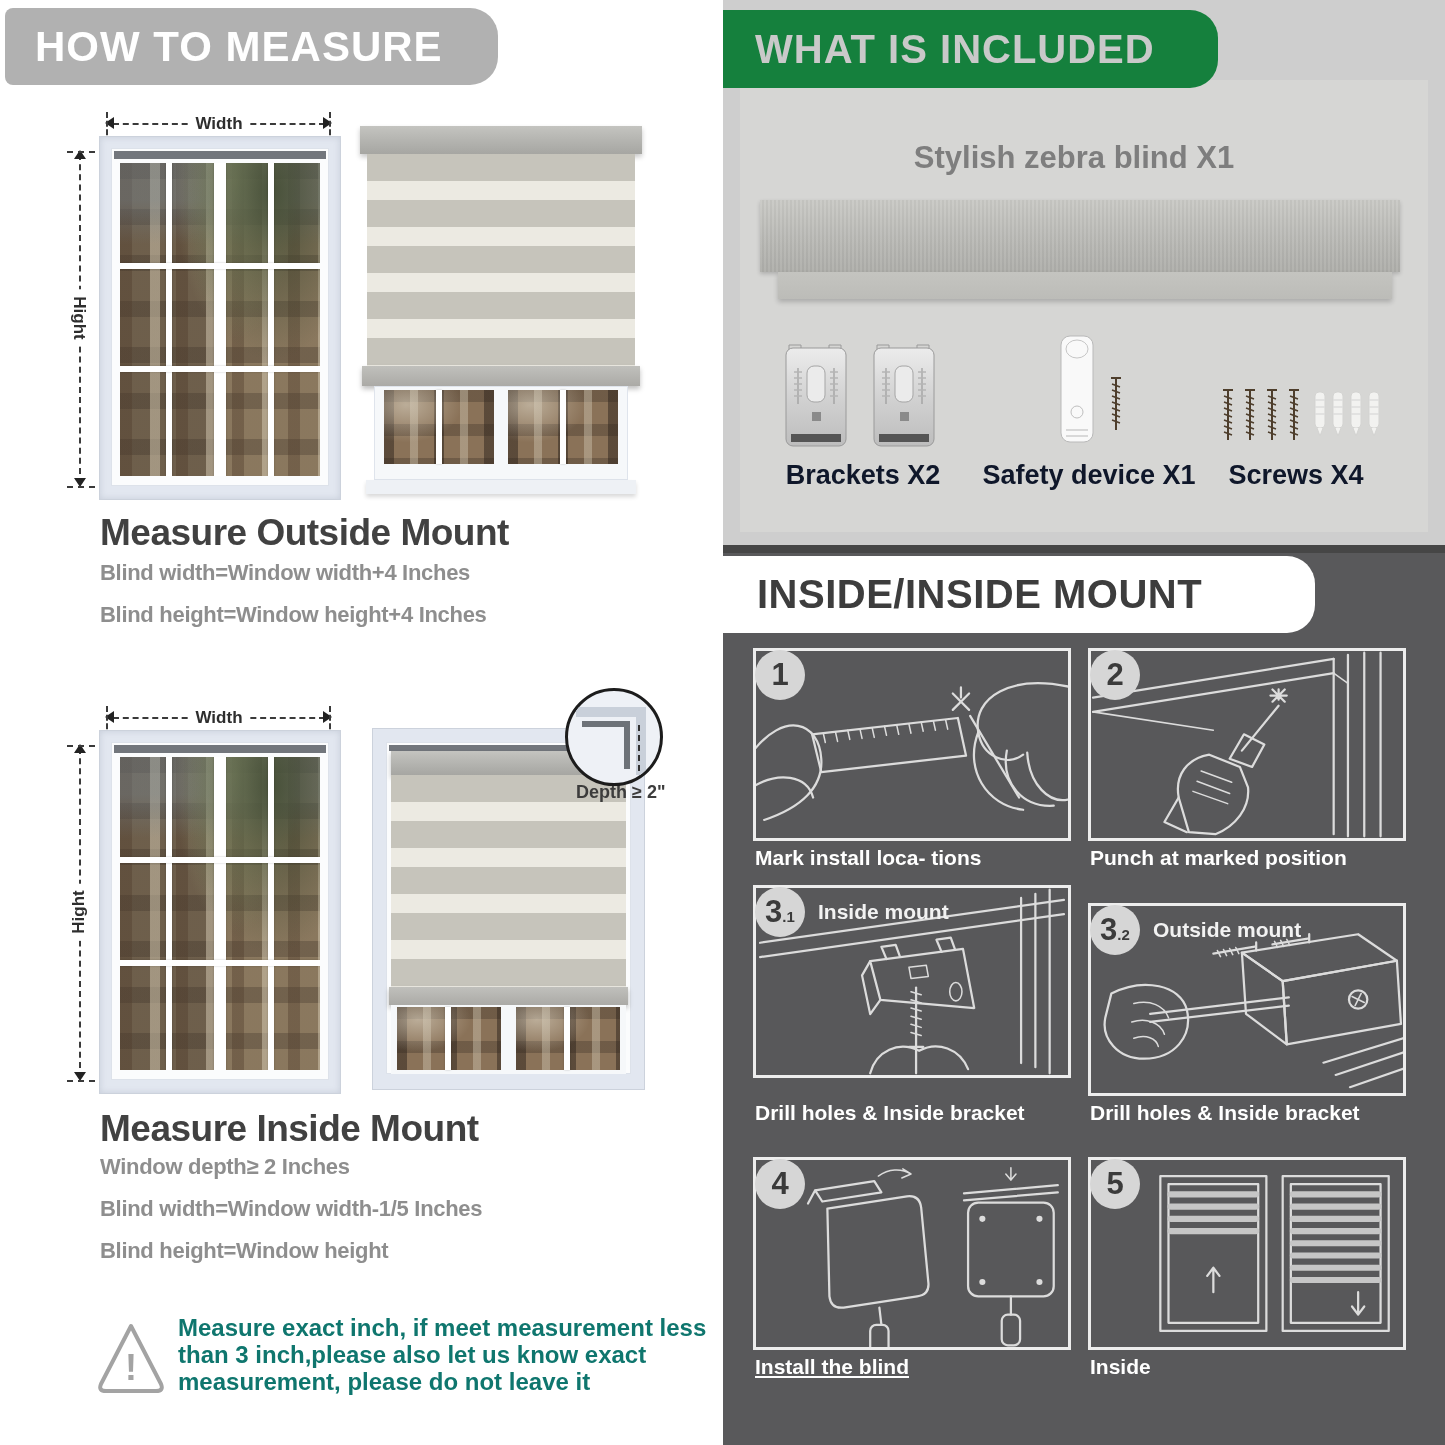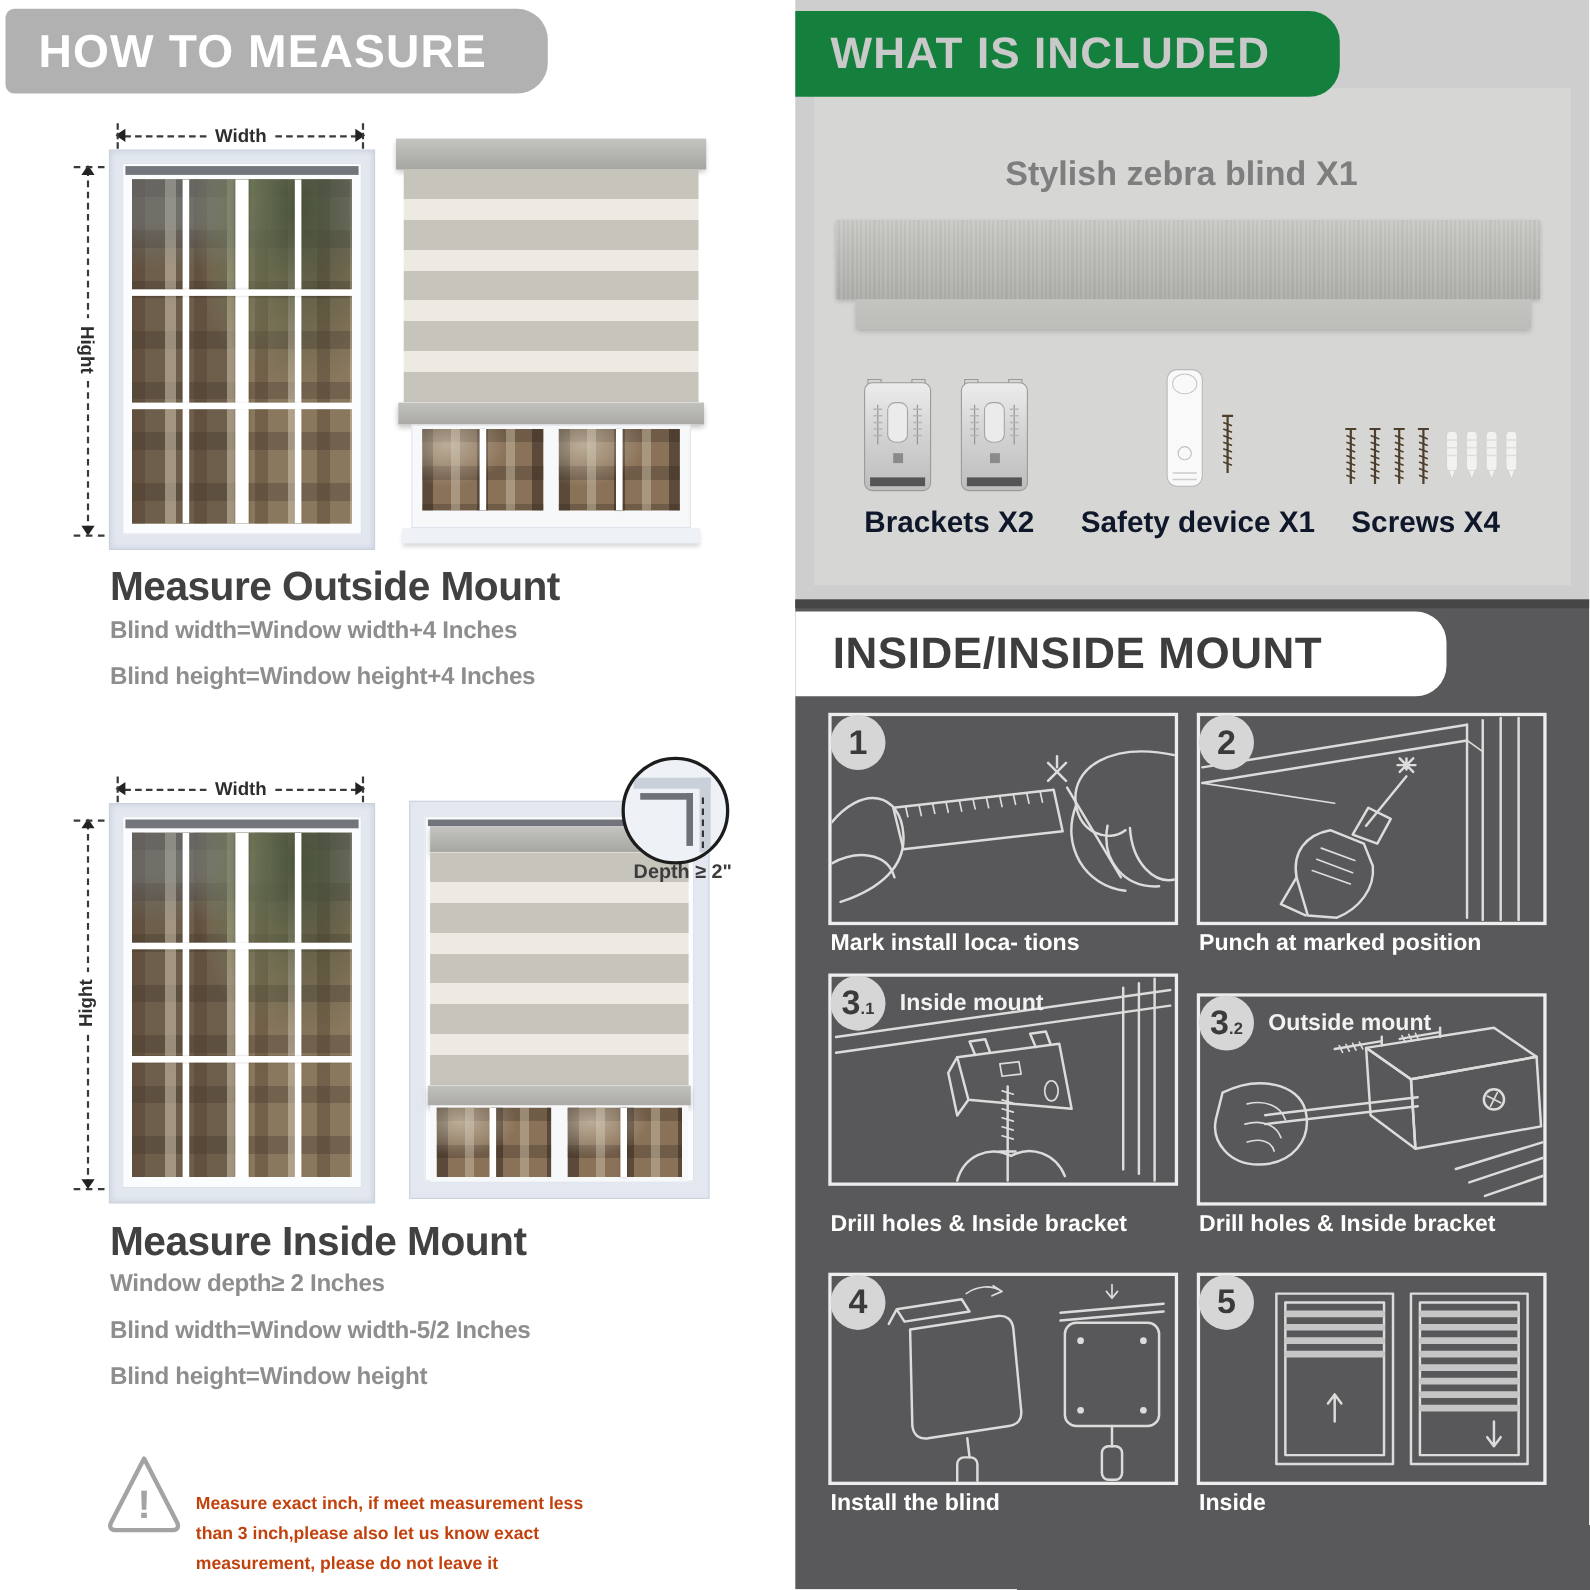"Blind width=Window width-5/2 Inches" div.abs { text: width-5/2 -> width-1/5 }
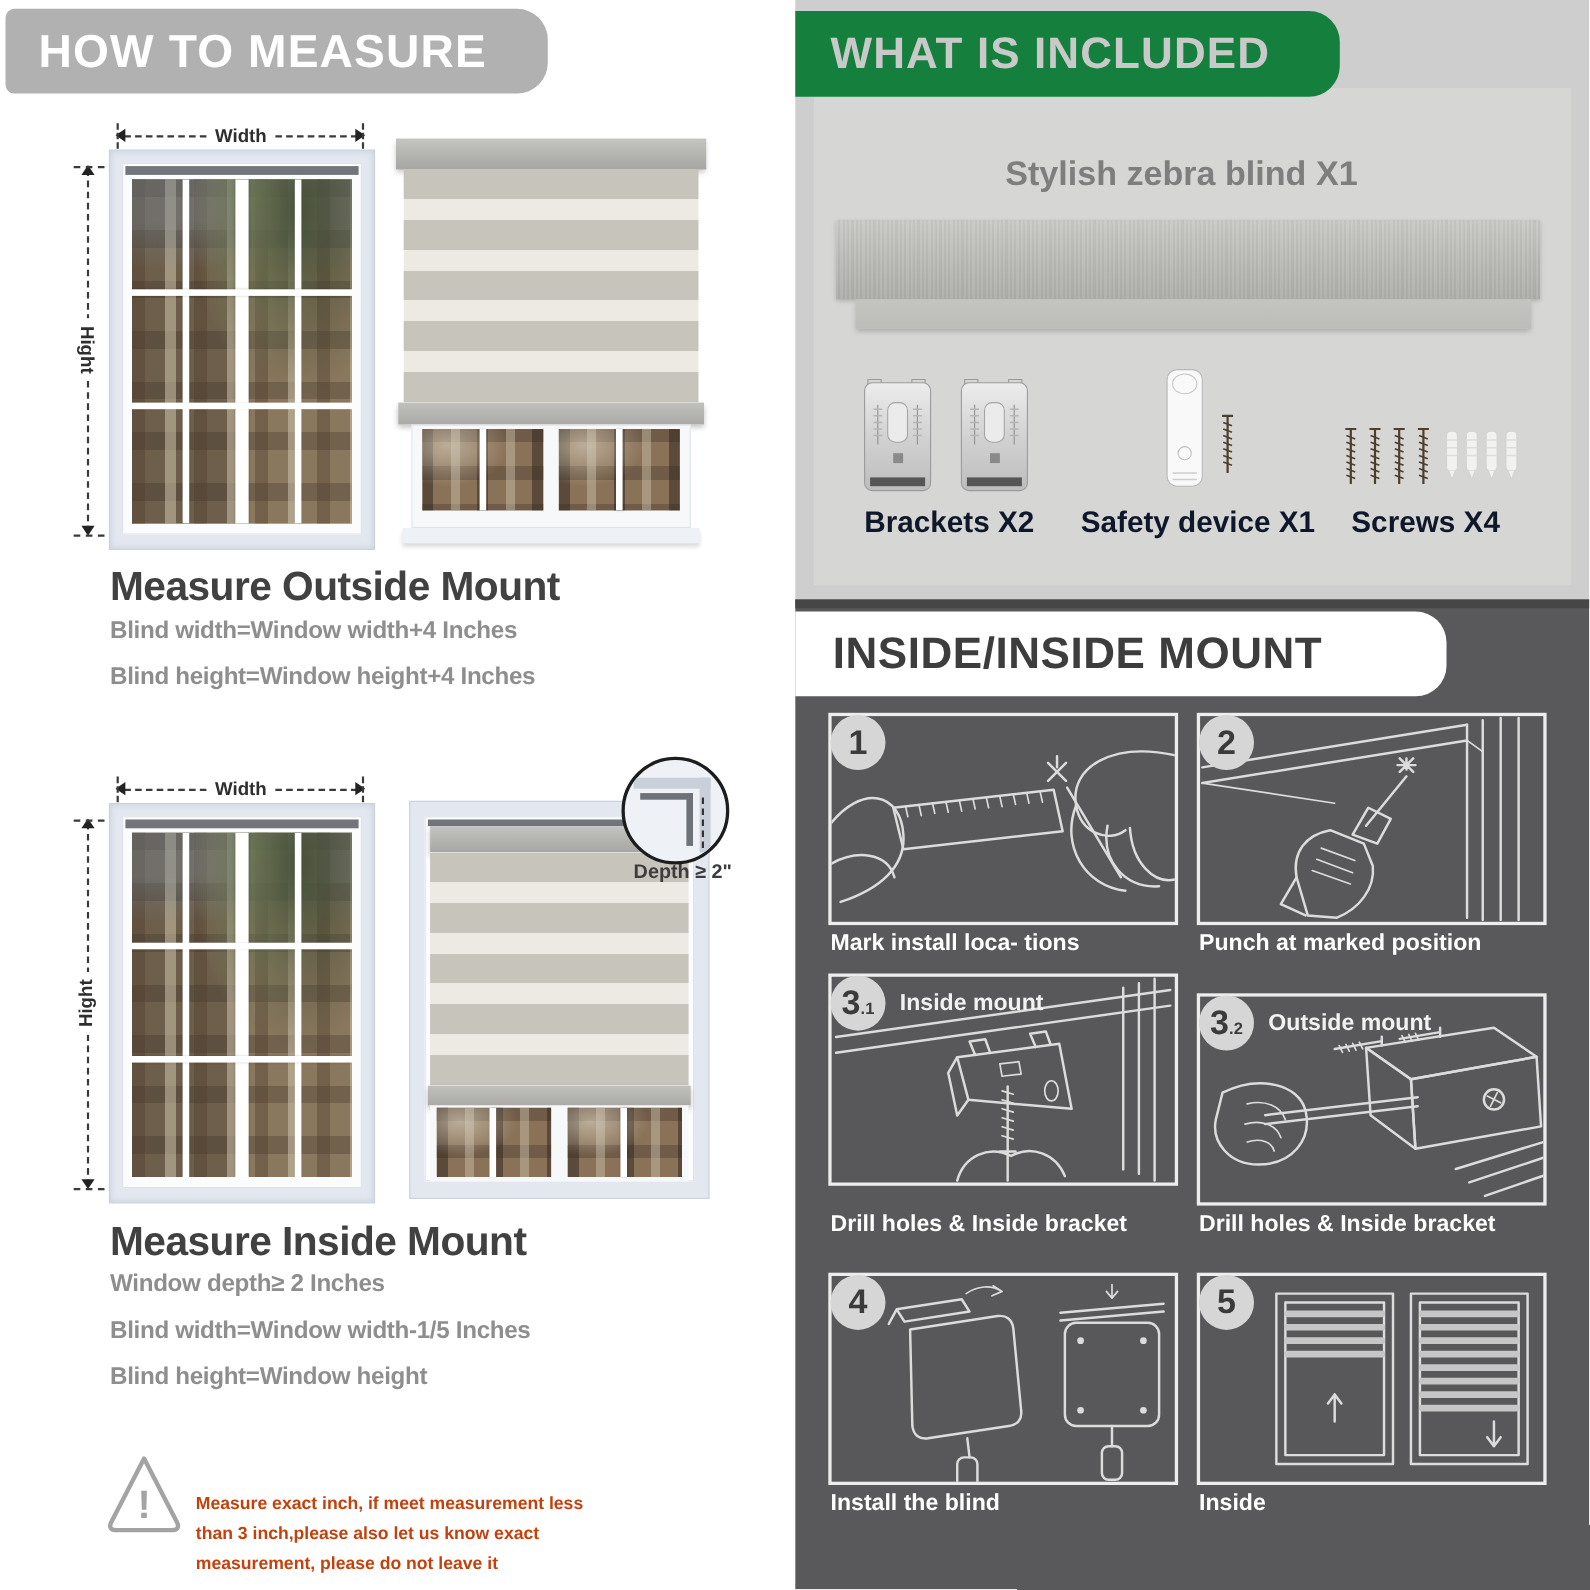"Measure exact inch, if meet" .warn-text { color: #c2410c -> #0f766e; font-size: 16px -> 24px; margin-top: 40px -> none }
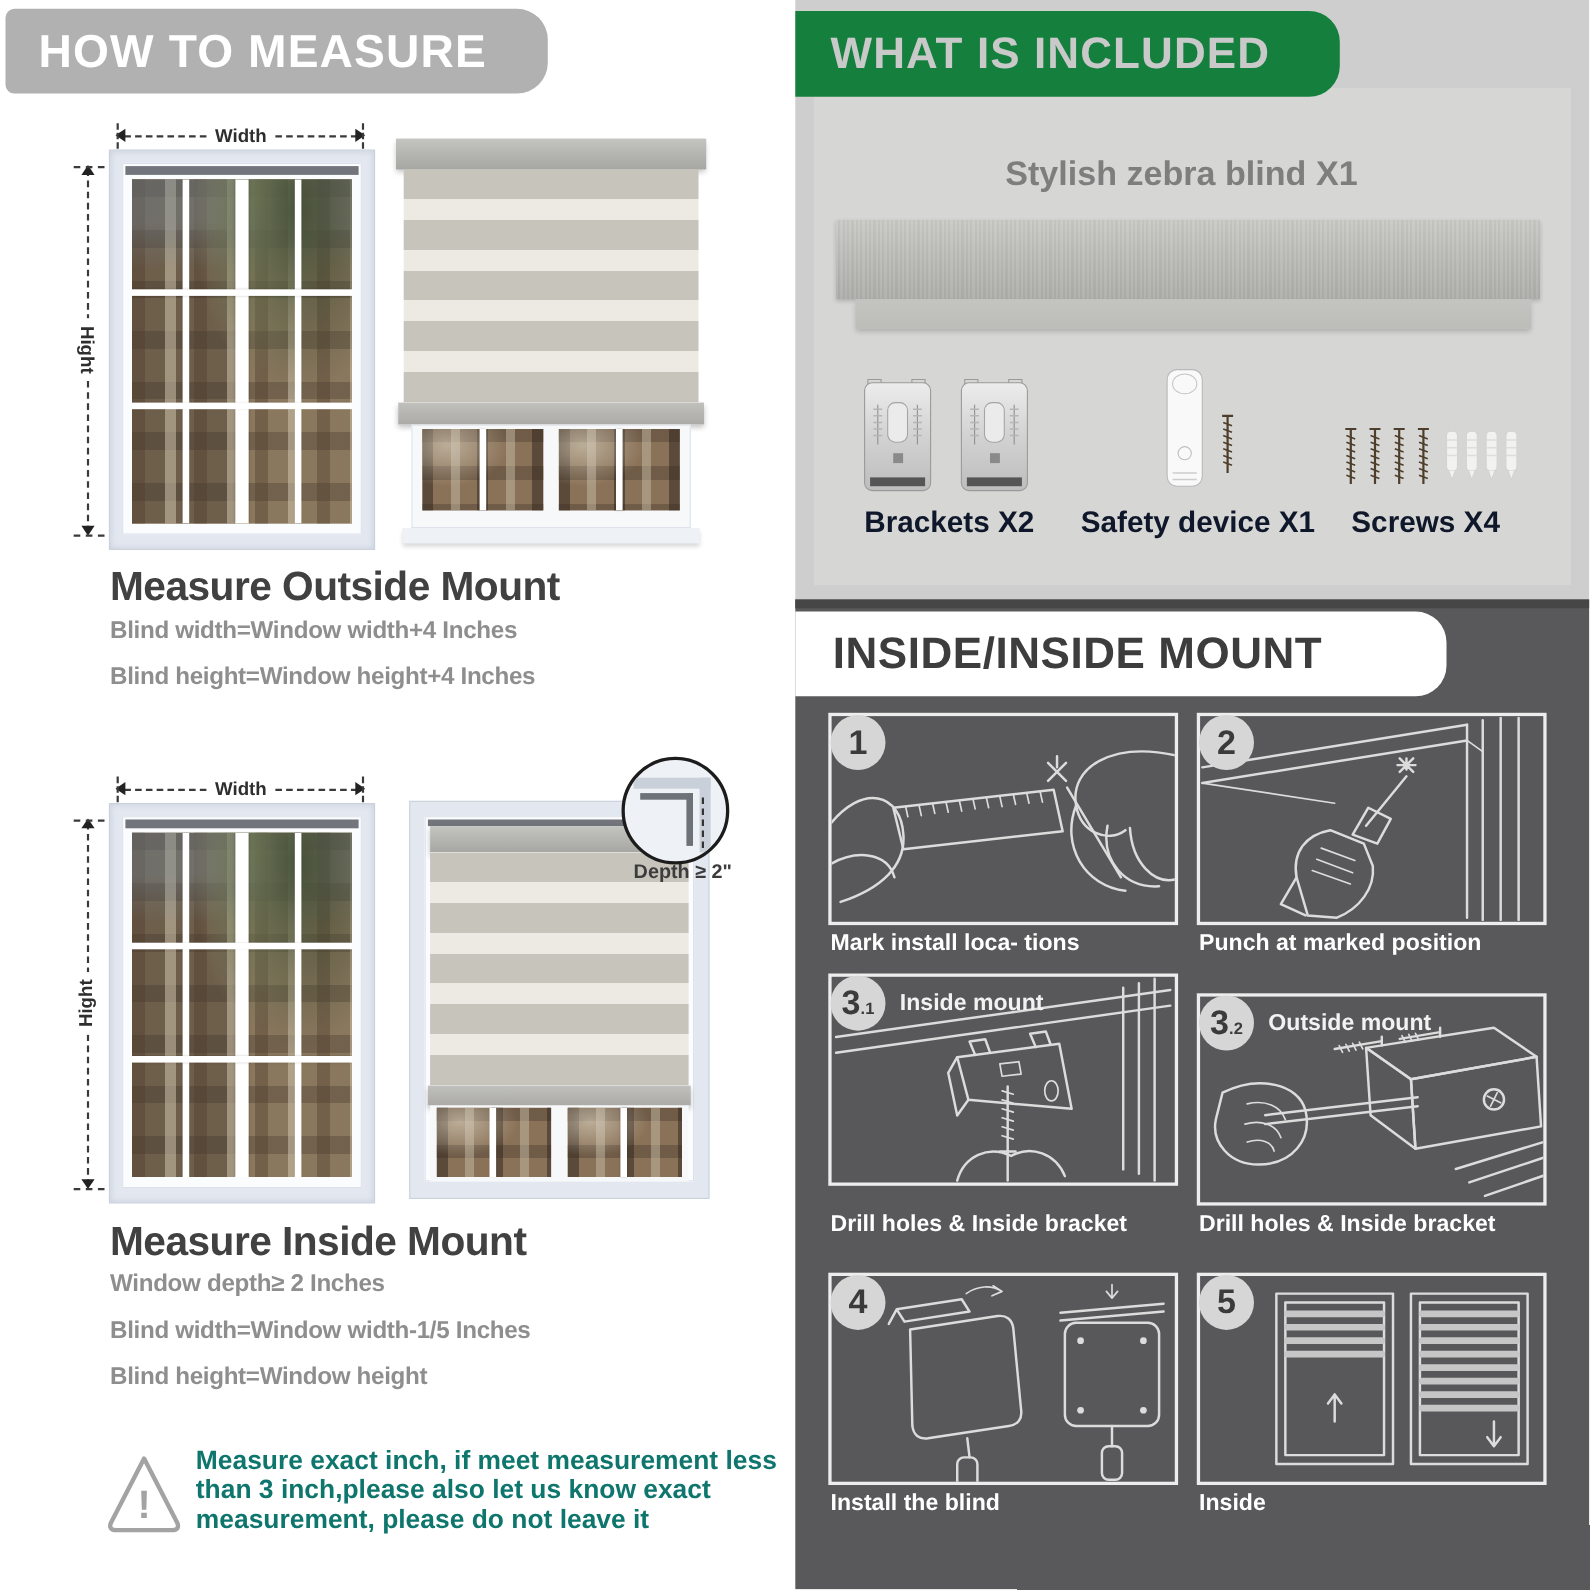"Install the blind" div.abs { text-decoration: none -> underline }
